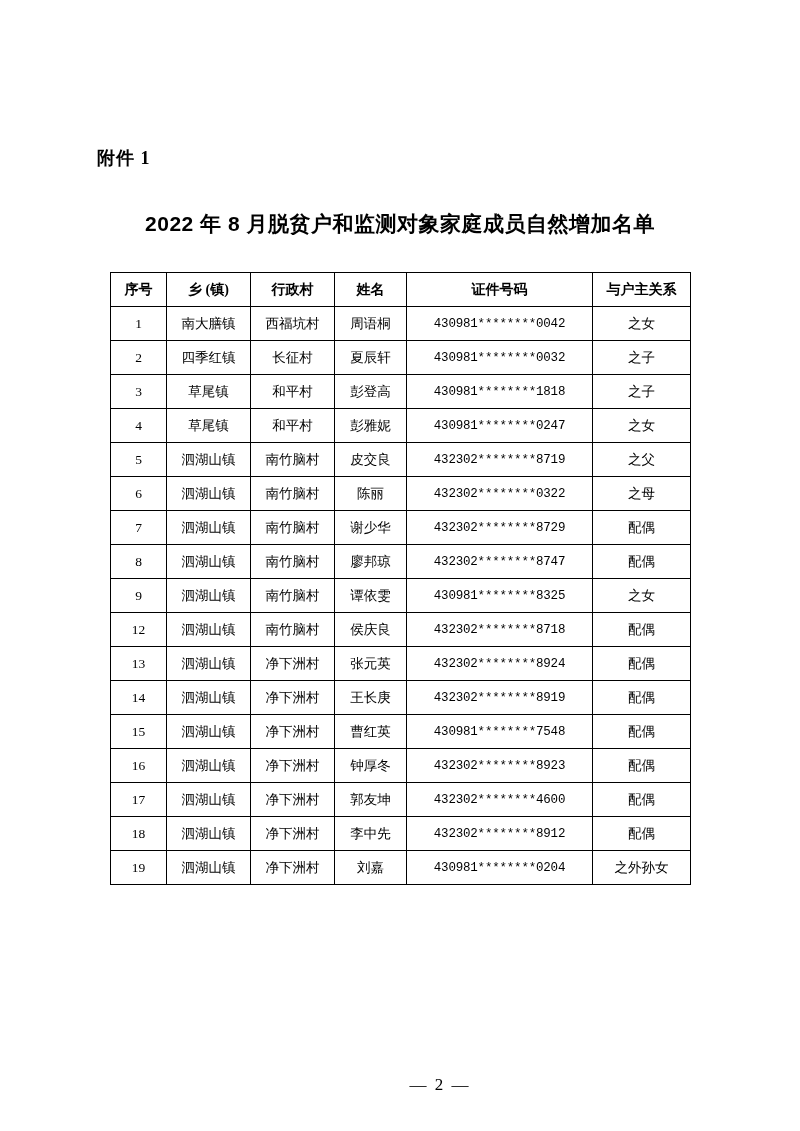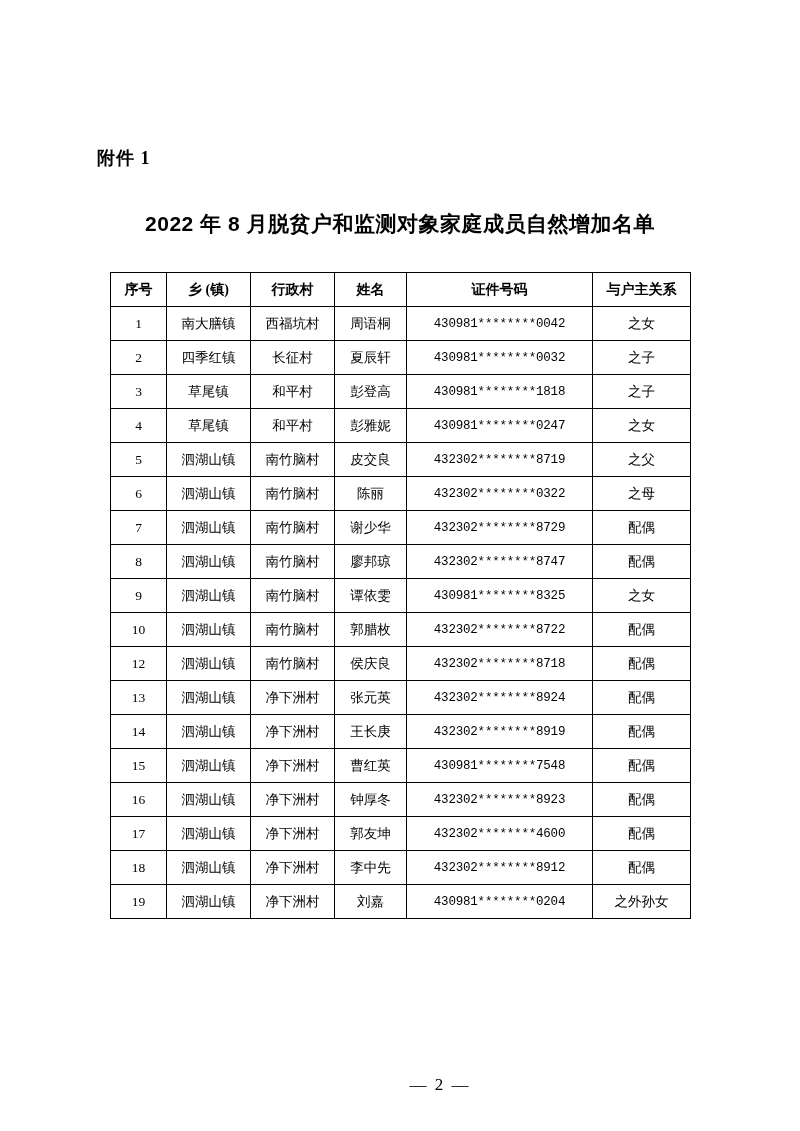"10" tr { html: <tr> <td>10</td> <td>泗湖山镇</td> <td>南竹脑村</td> <td>郭腊枚</td> <td>432302********8722</td> <td>配偶</td> </tr> -> none }
